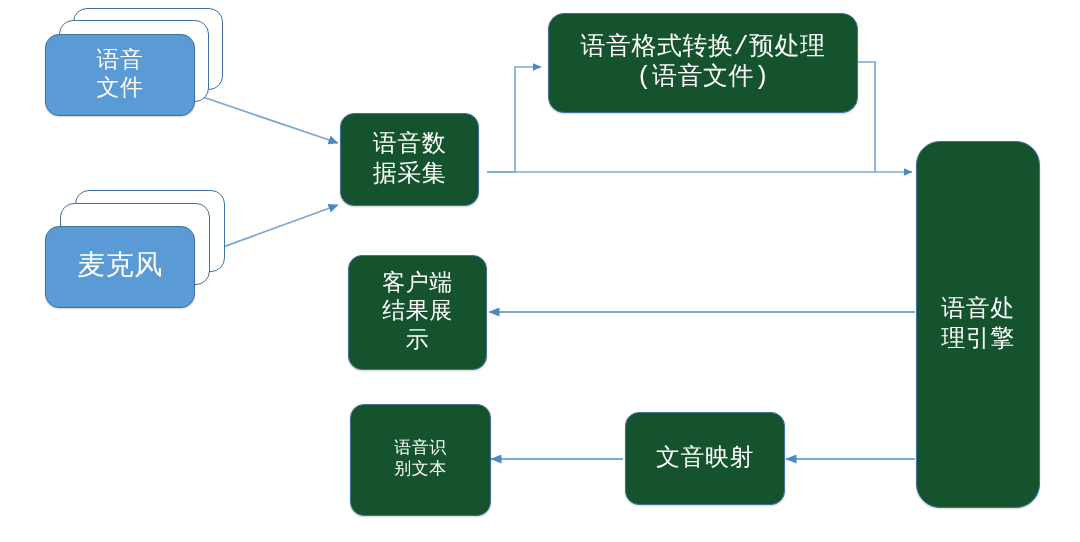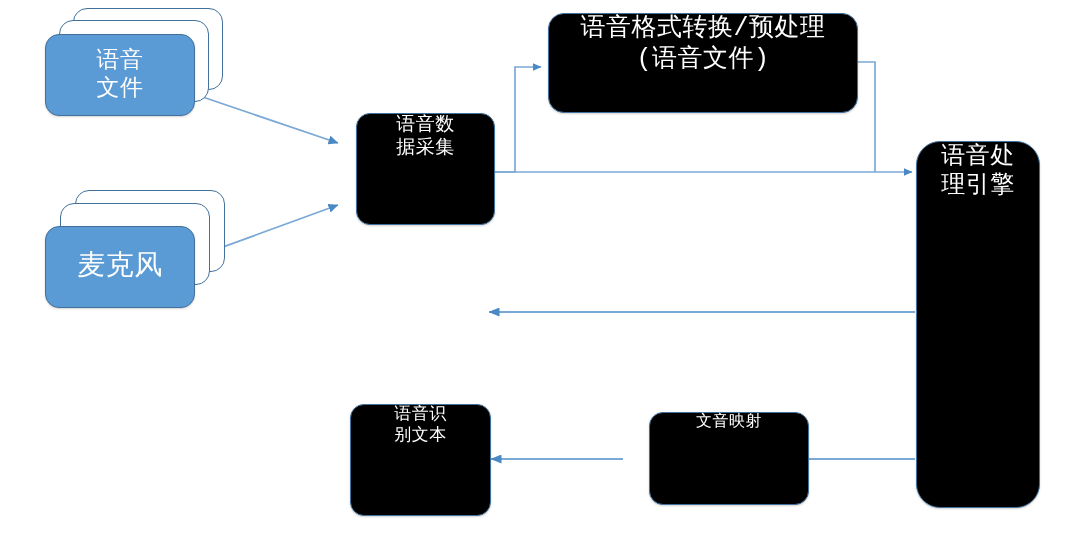"语音格式转换/预处理" .node { align-items: flex-start -> center; background: #000000 -> #14532d }
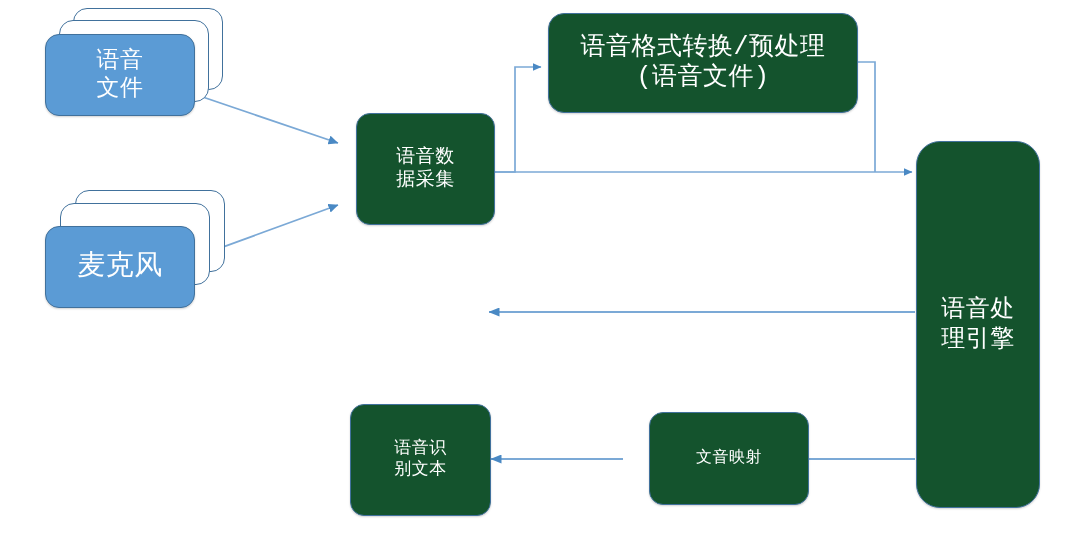"语音数" div.node { font-size: 19px -> 24px; height: 112px -> 93px; left: 356px -> 340px }
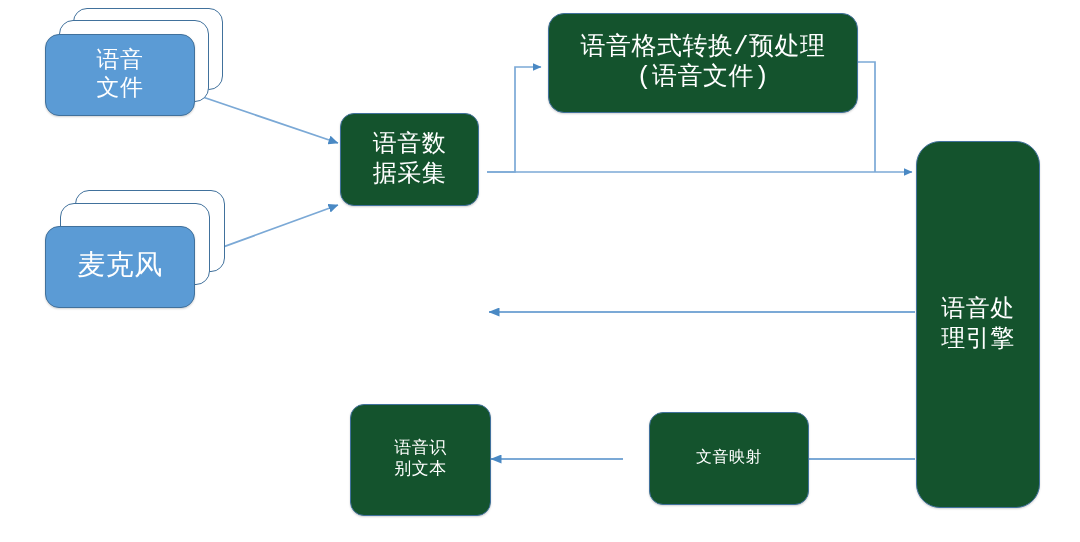"客户端" div.node { html: none -> <div> <span>客户端 结果展 示</span> </div> }
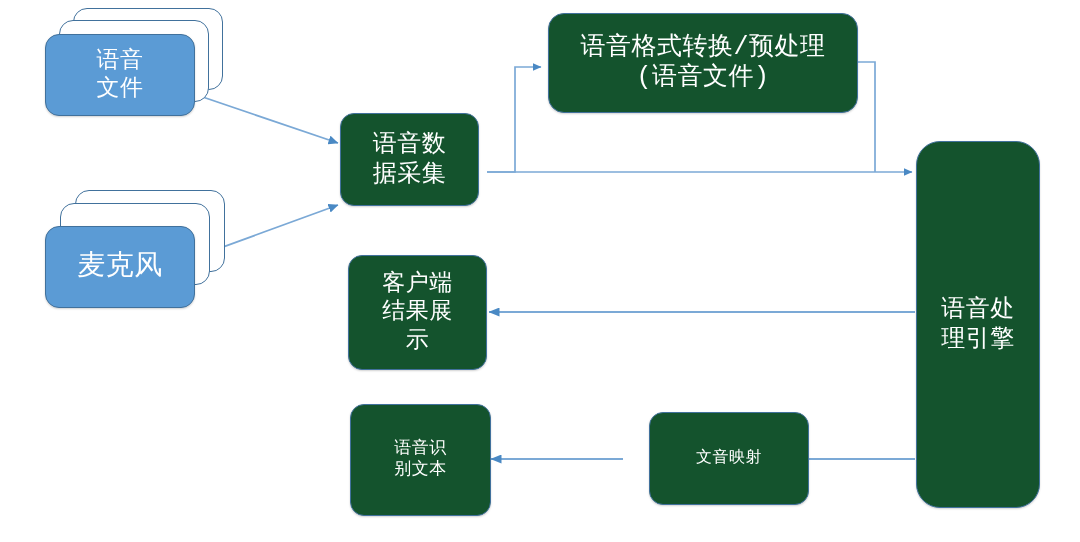"文音映射" div.node { font-size: 16px -> 24px; margin-left: 24px -> none }
